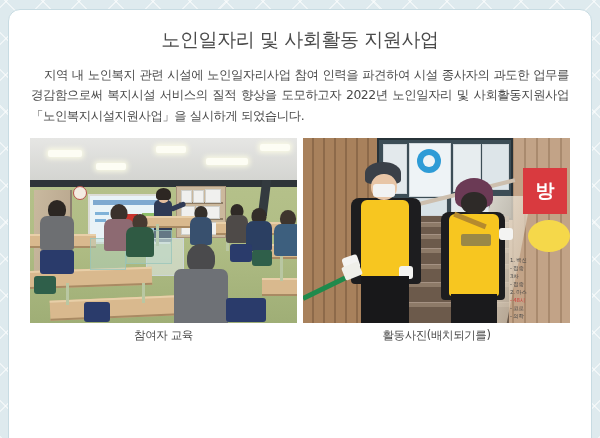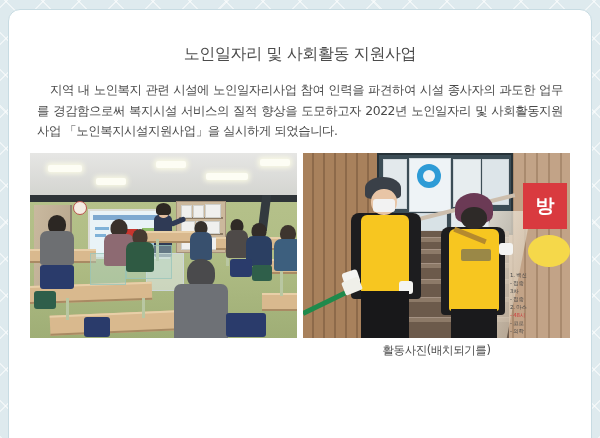"노인일자리 및 사회활동 지원사업" .title-main { font-size: 16px -> 19px; margin: 16px -> 0 }
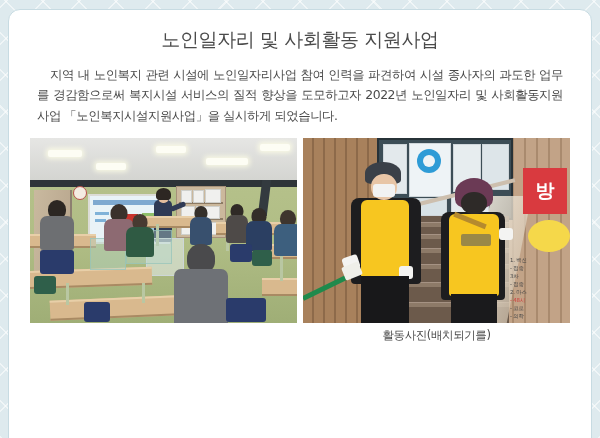"지역 내 노인복지 관련 시설에" .body-text p { margin: 6px -> 0 }
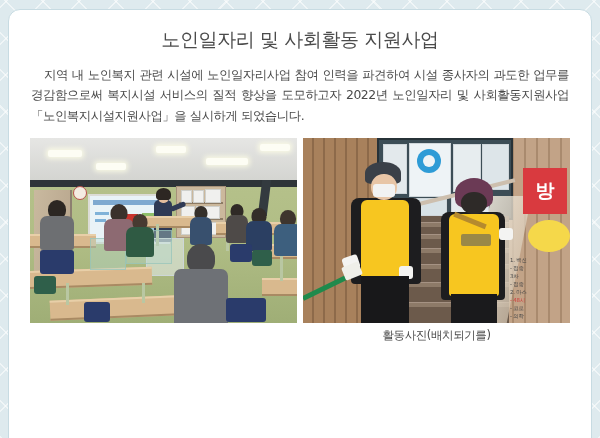"참여자 교육" figcaption.photo-caption { html: none -> <figcaption>참여자 교육</figcaption> }
